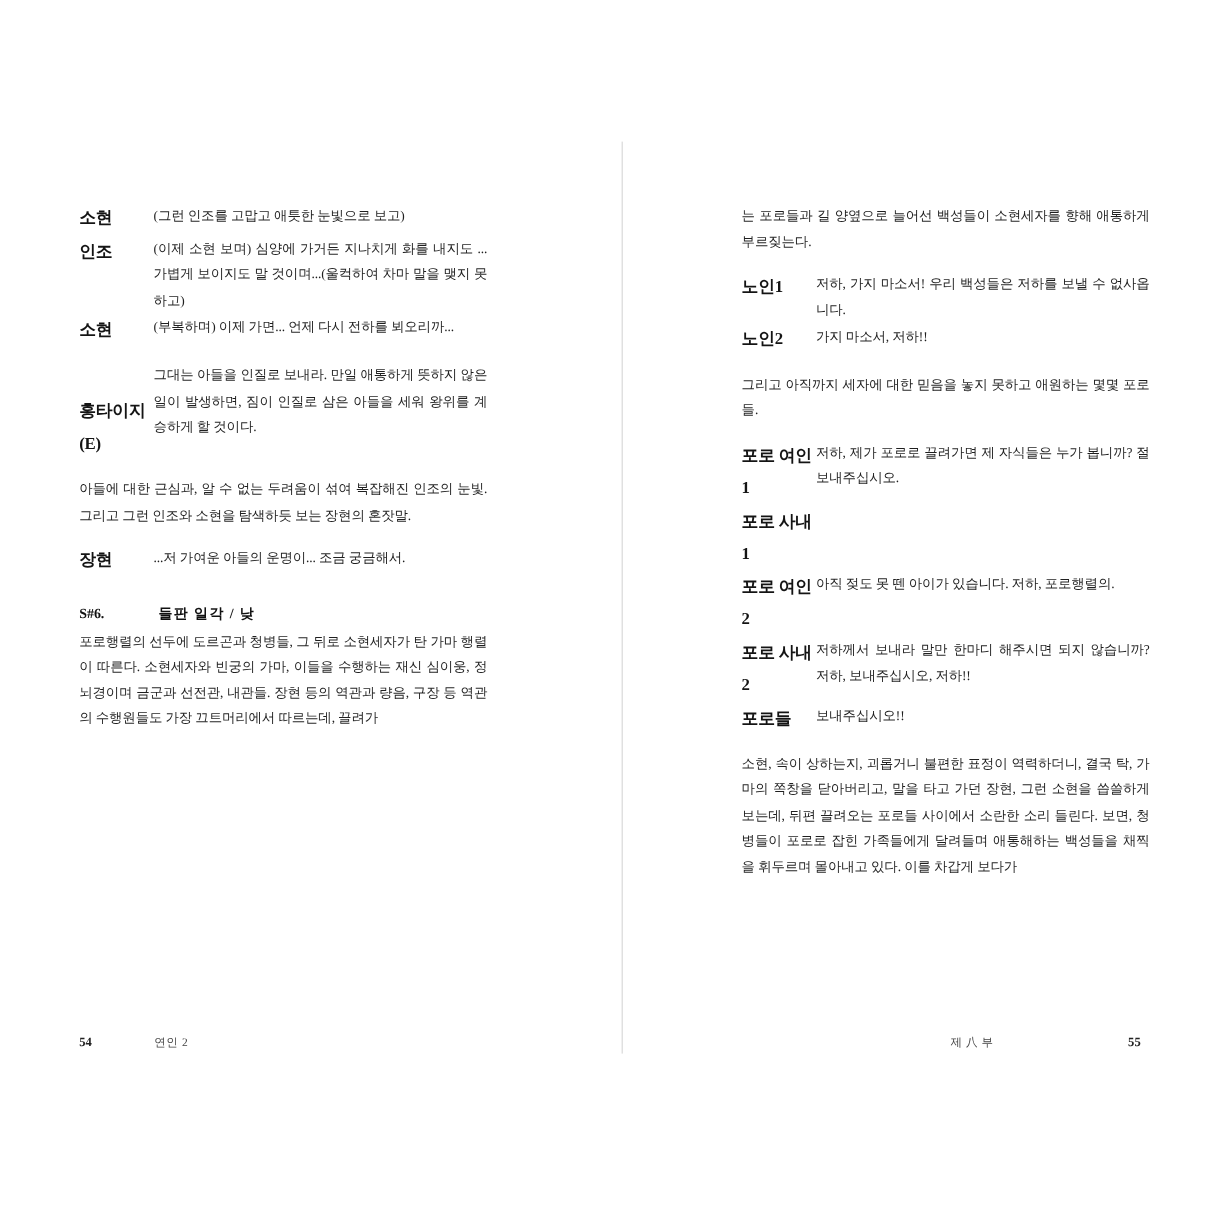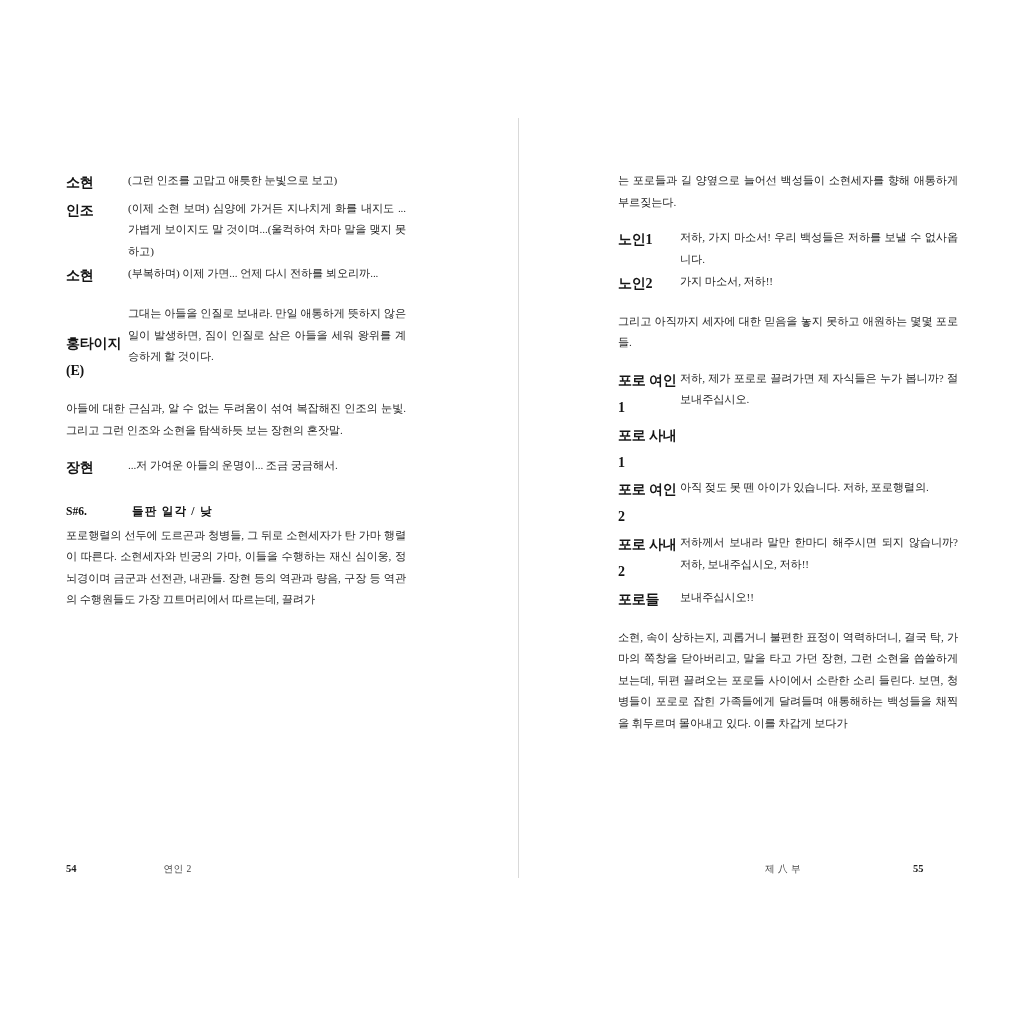"연인 2" .footer-left .label { margin-left: 87px -> 52px }
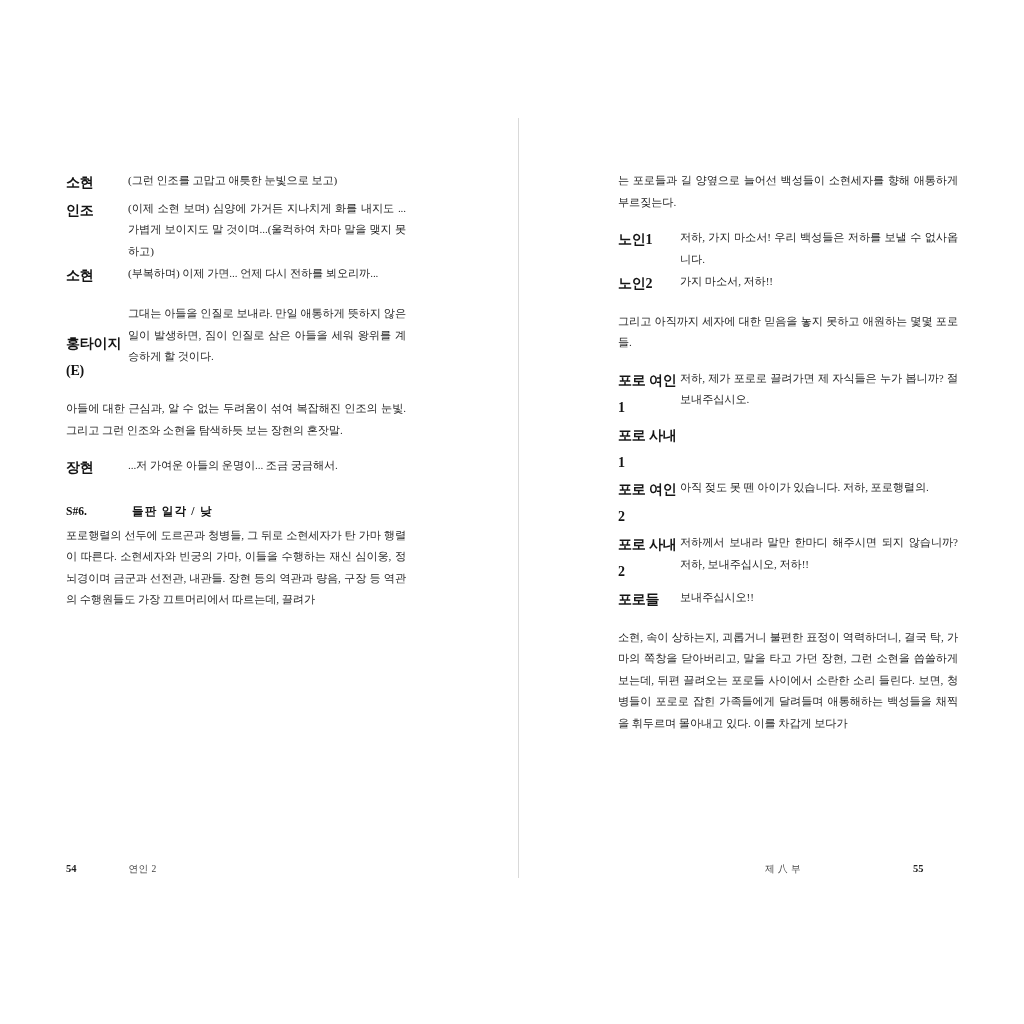"제 八 부" .footer-right { left: 625px -> 652px }
